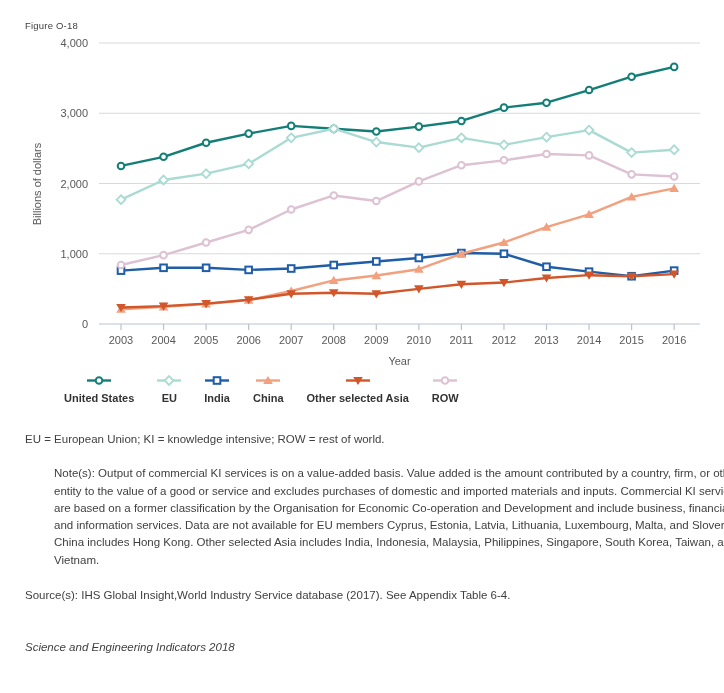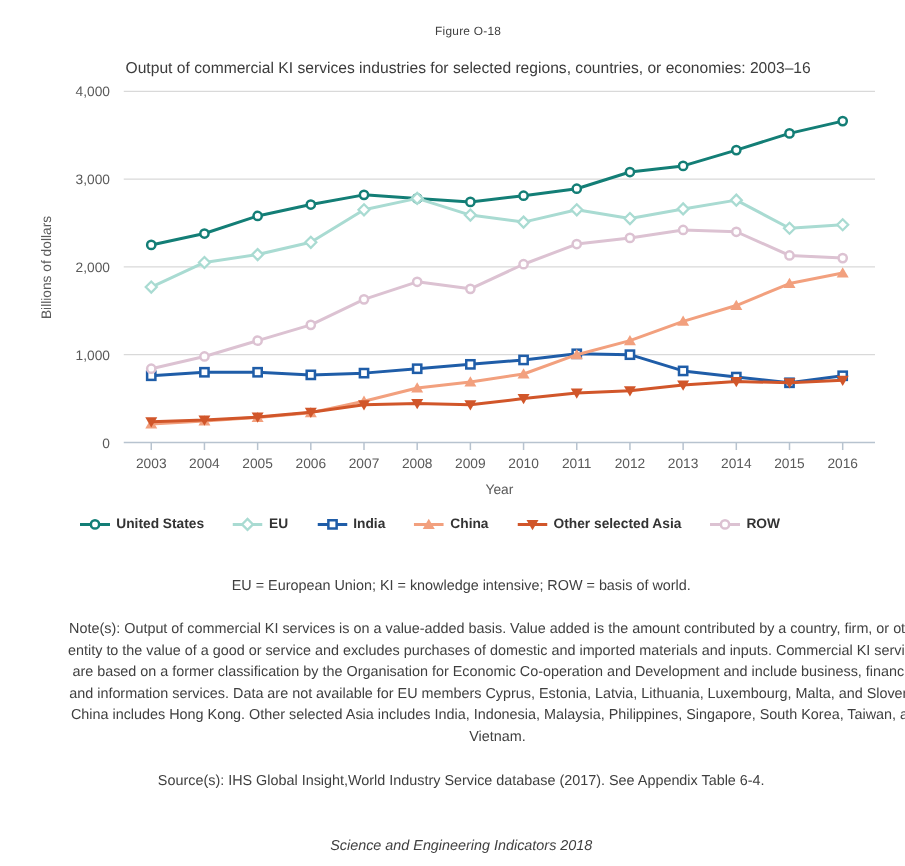"Figure O-18" .page { text-align: center -> none }
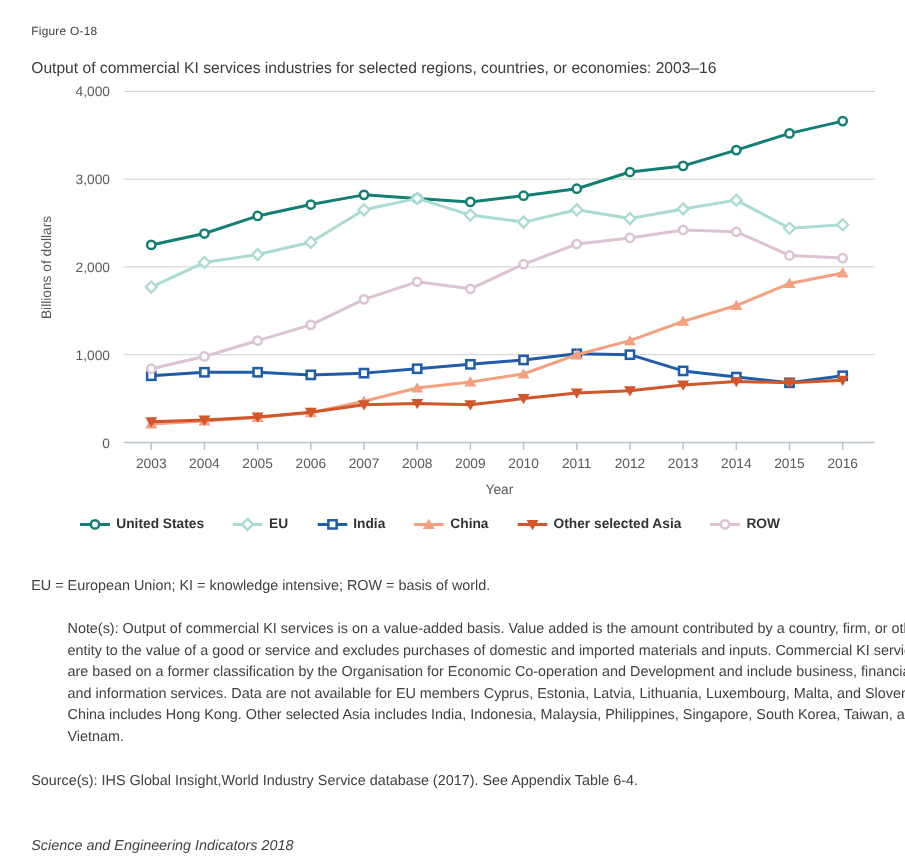"Output of commercial KI services" h1.chart-title { html: <h1>Output of commercial KI services industries for selected regions, countries, or economies: 2003–16</h1> -> none }
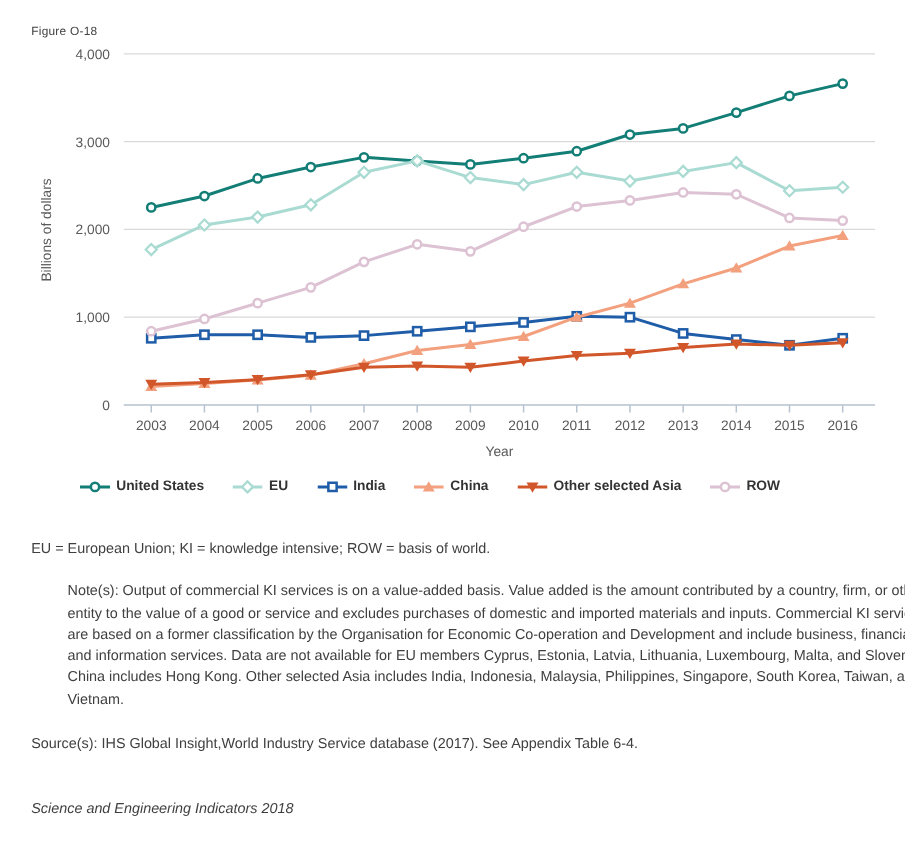"United States" .legend-item { flex-direction: none -> column }
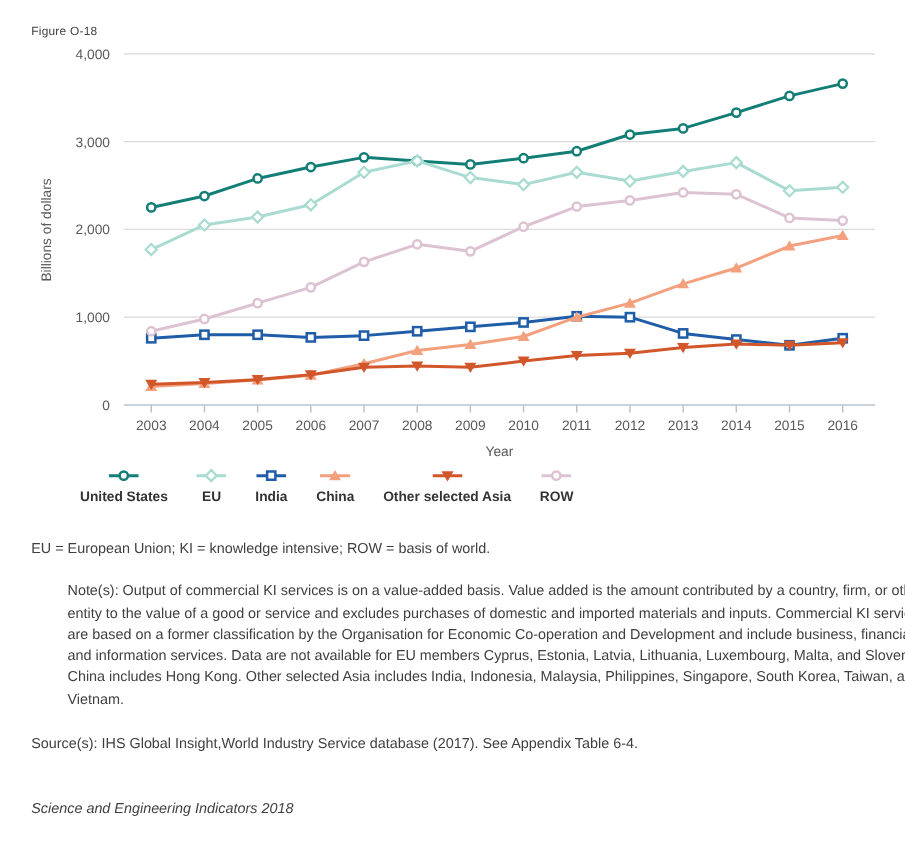"EU = European Union; KI" p.foot { text: basis -> rest }
